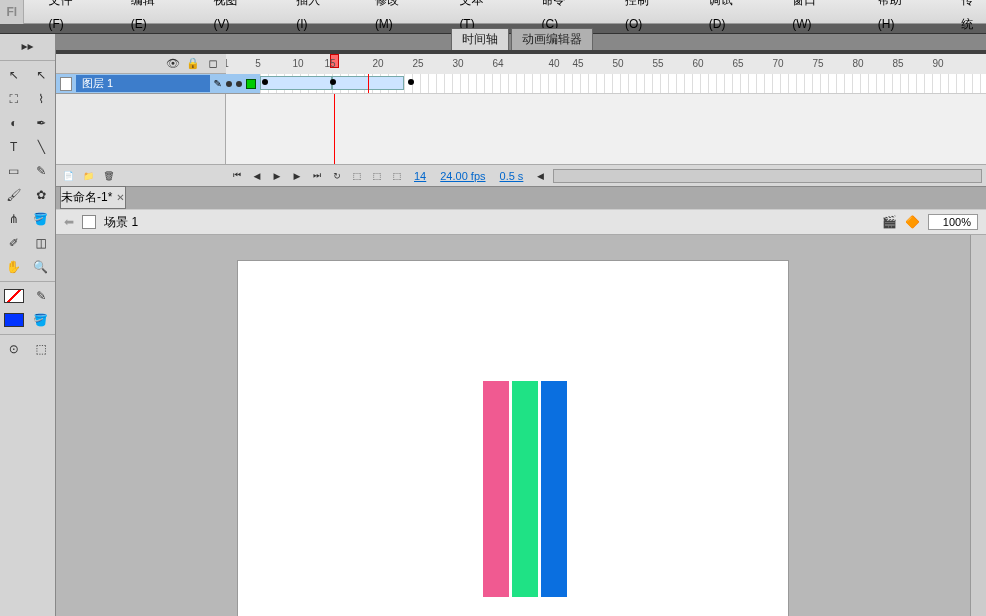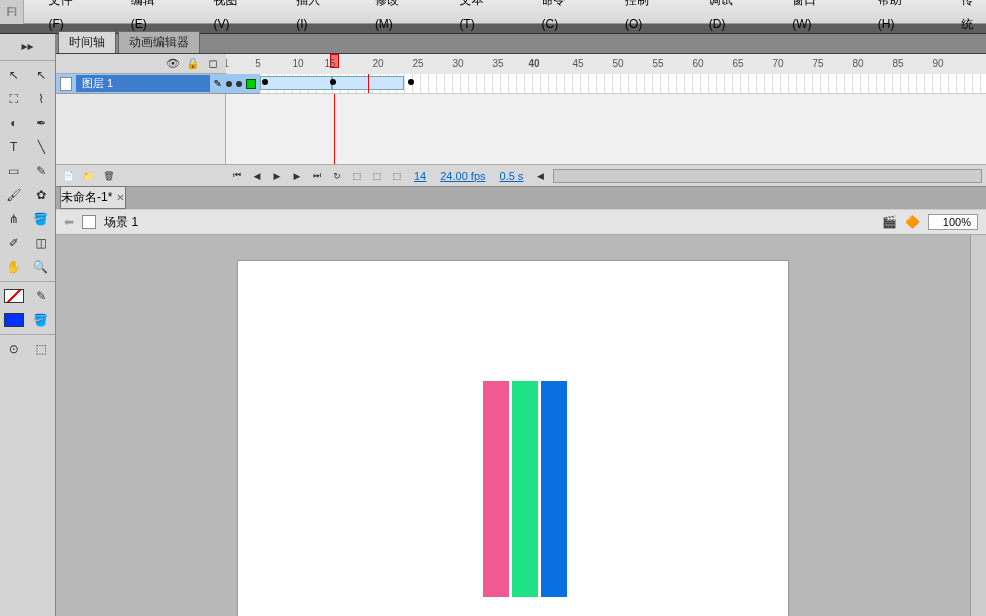"时间轴" .panel-tabs { border-bottom: 1px solid #404040 -> 4px solid #404040; justify-content: none -> center }
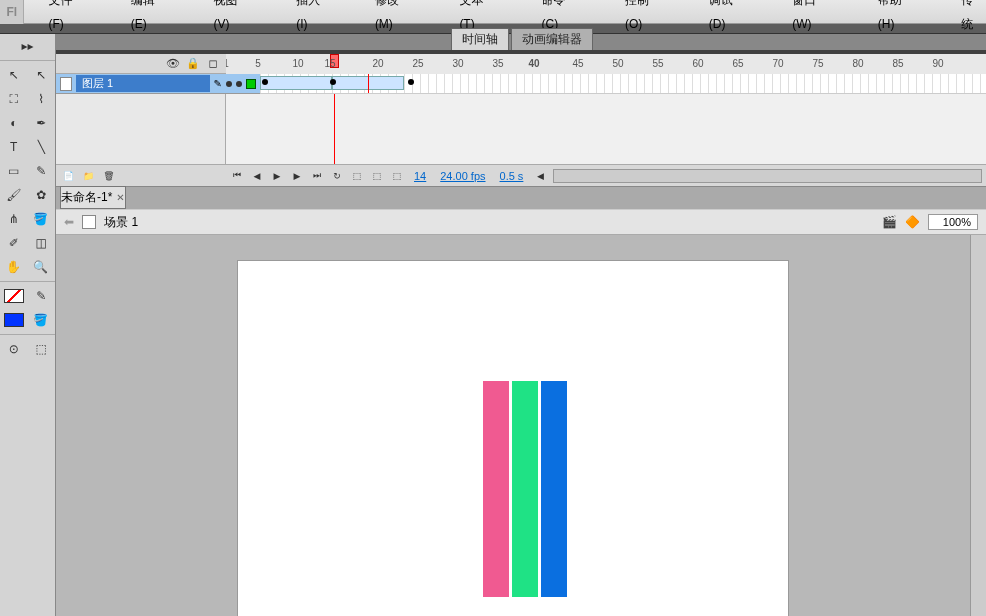"35" div.tlabel { text: 35 -> 64 }
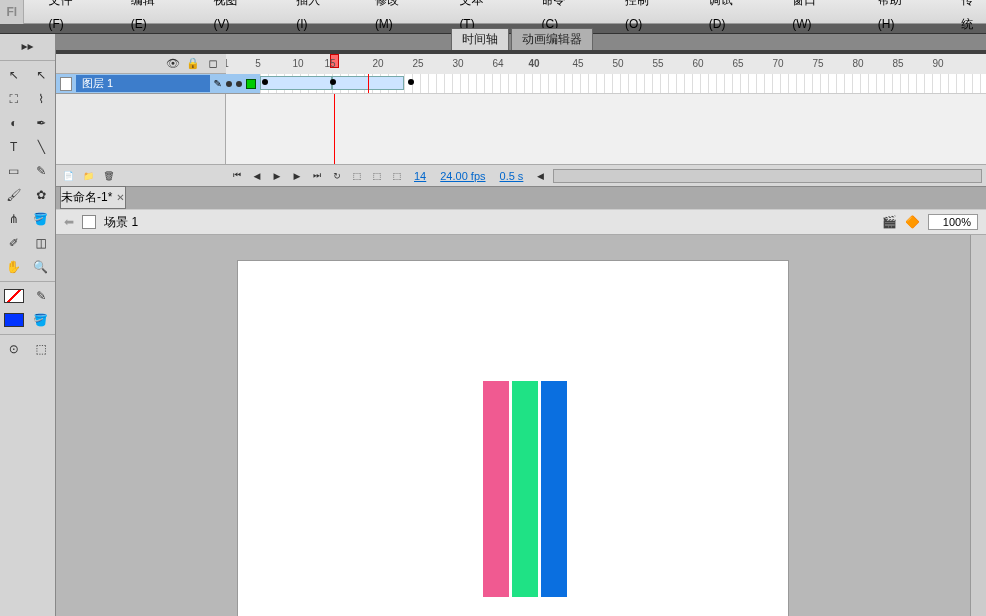"40" div.tlabel { font-weight: bold -> none; left: 308px -> 328px }
